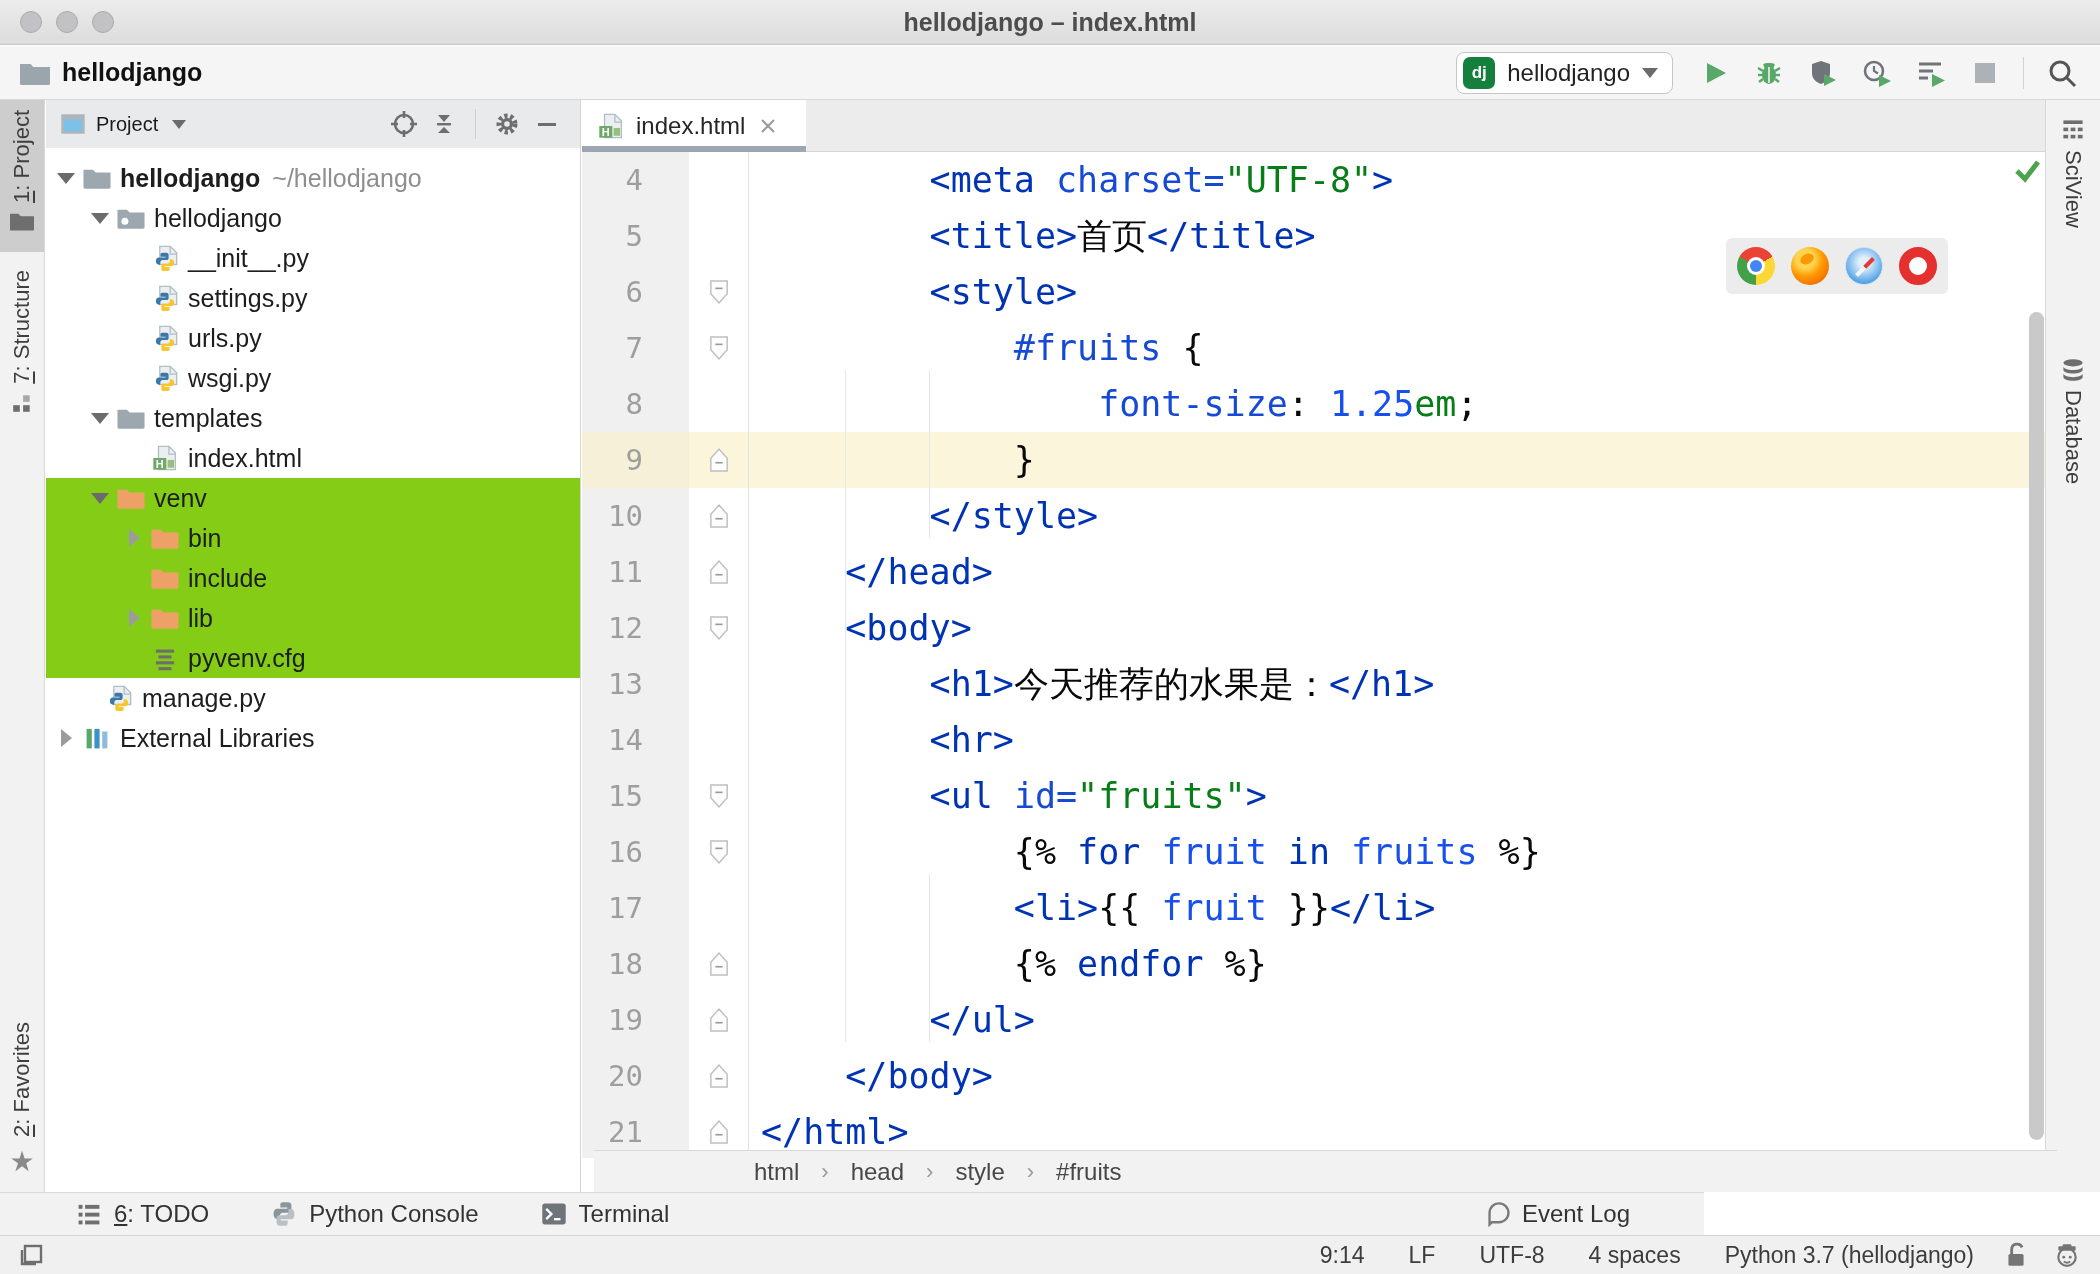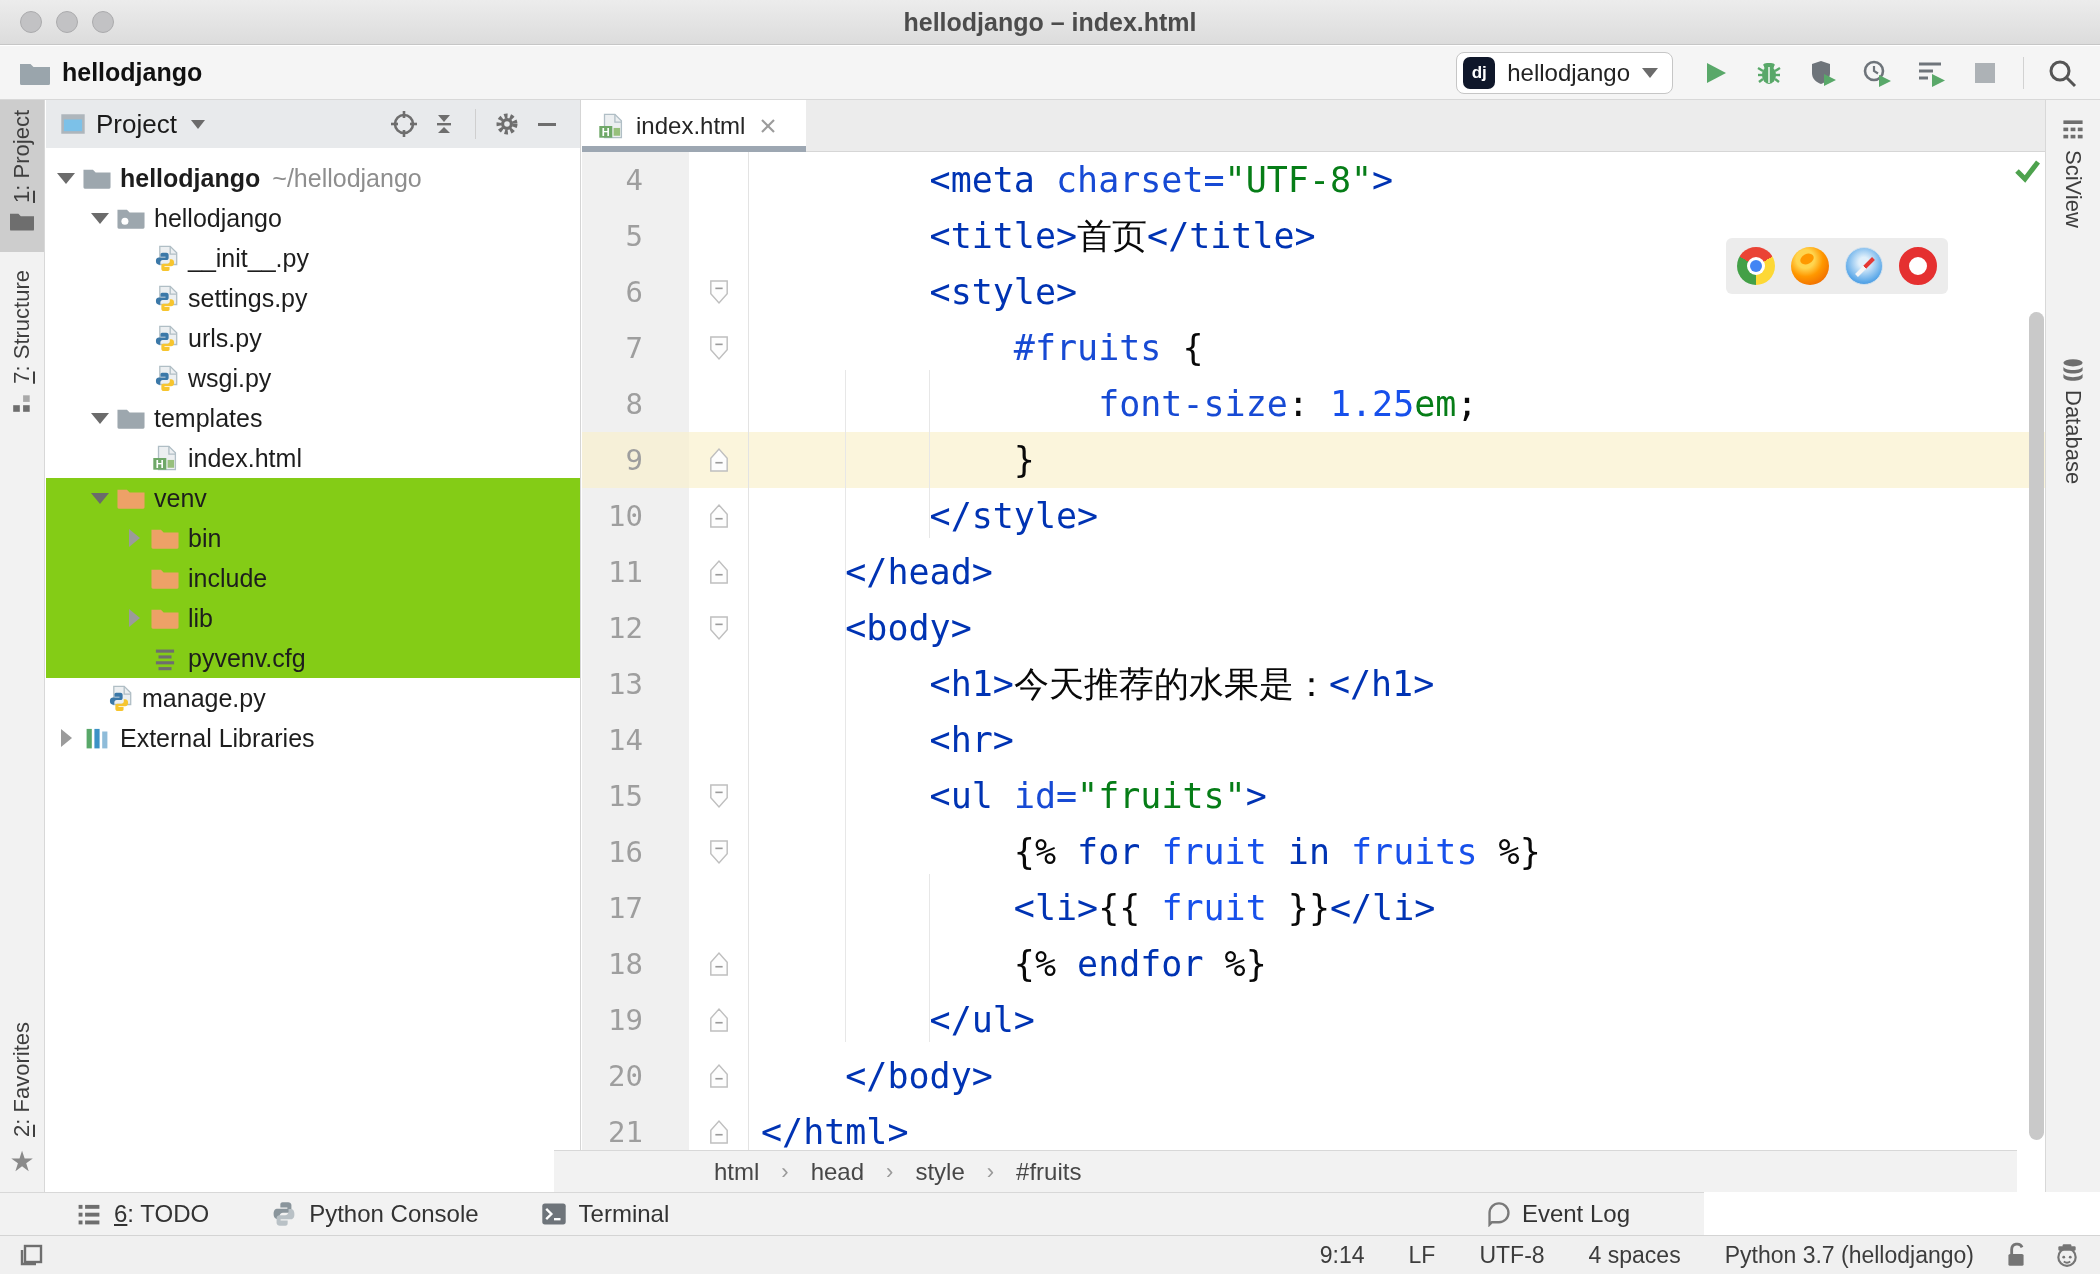"dj" #dj-badge { background: #0f172a -> #15803d }
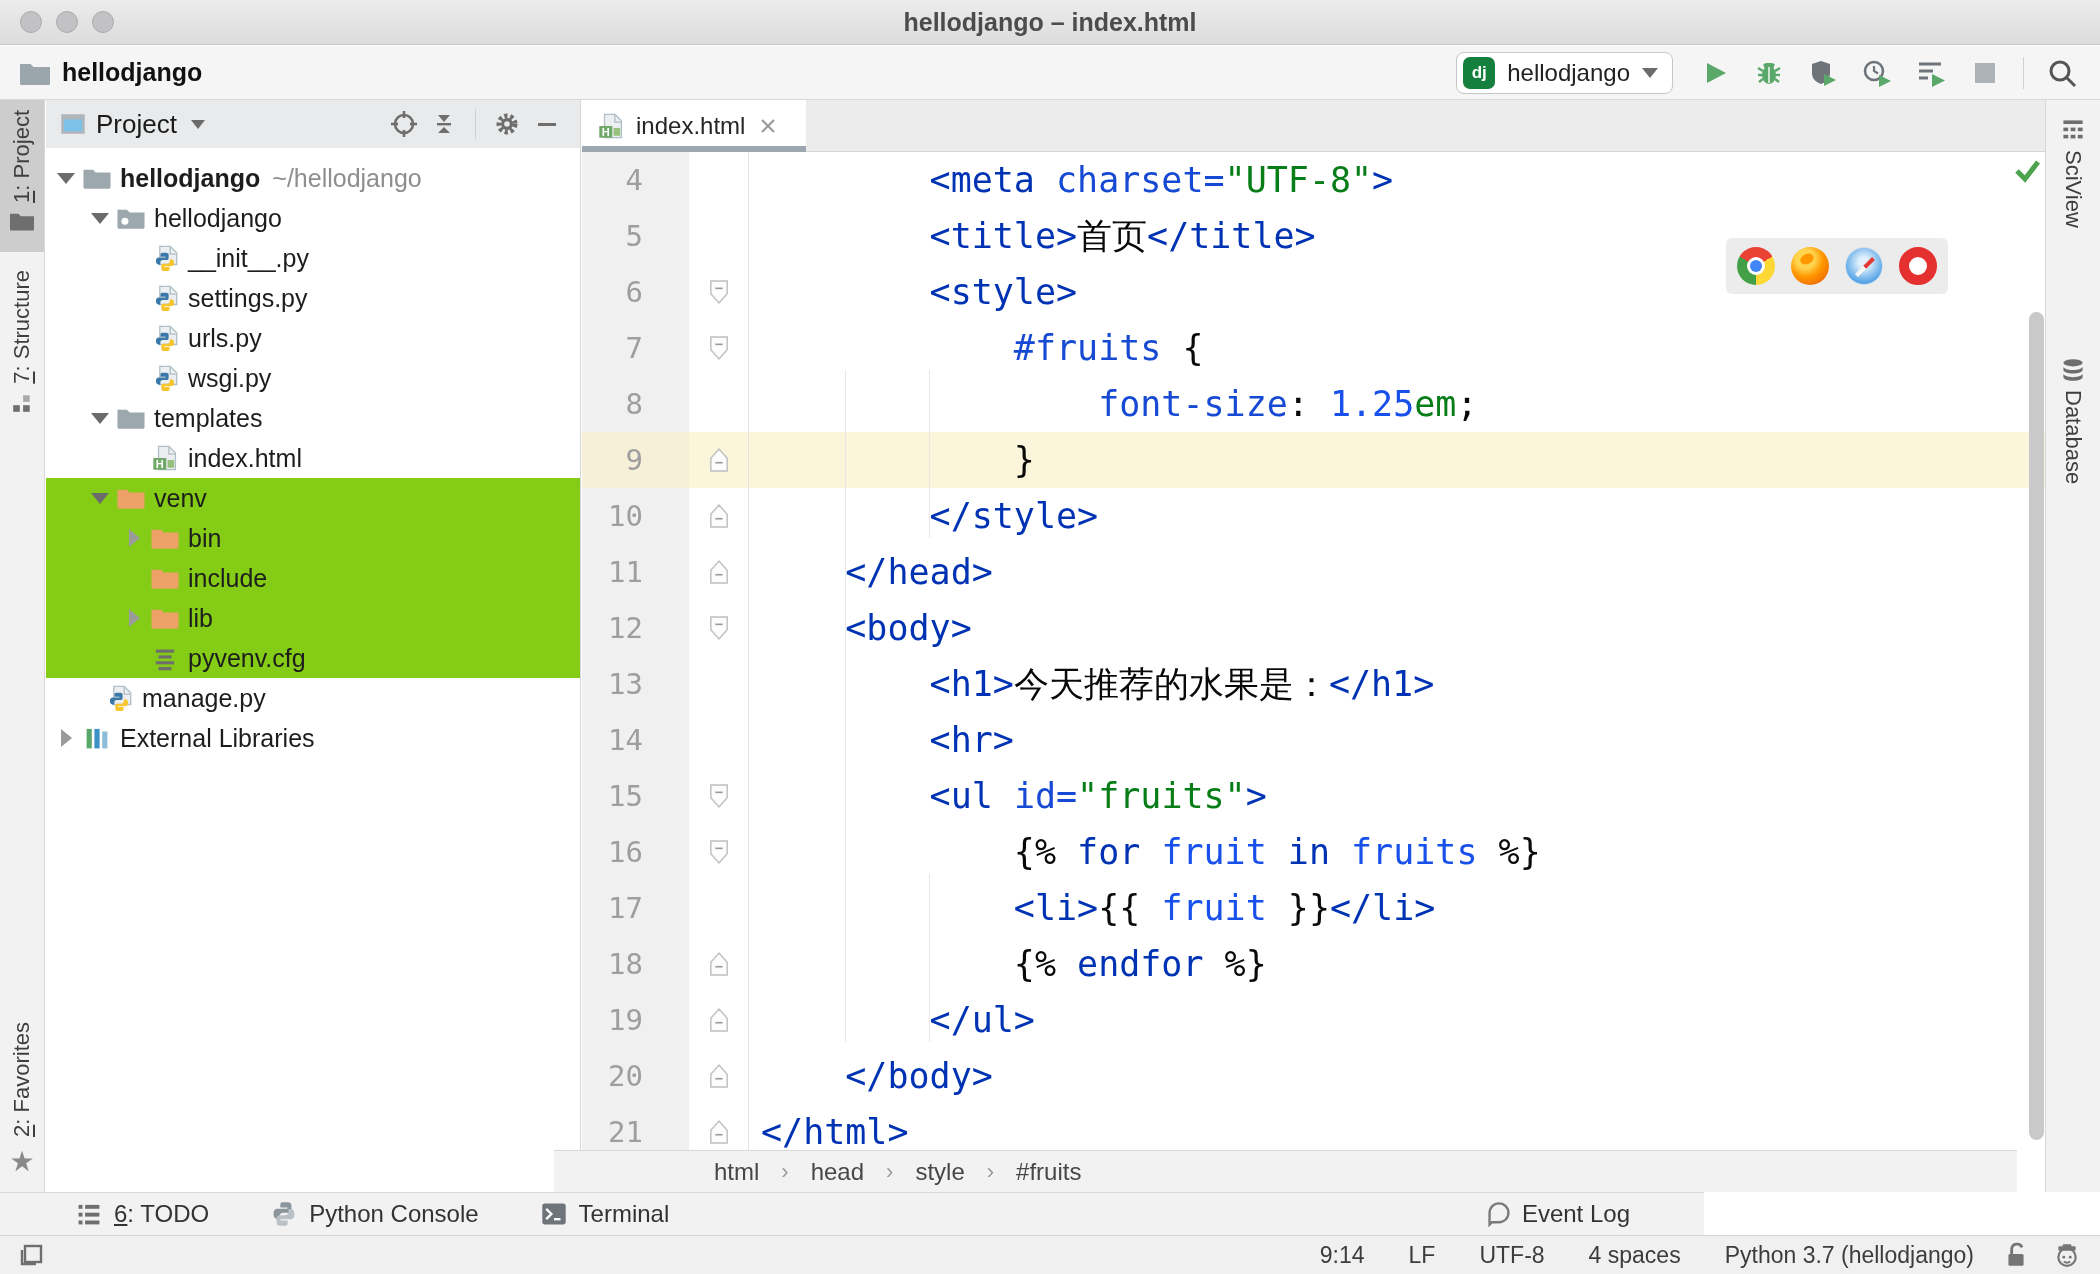"Project" #pp-header .title { font-size: 26px -> 20px }
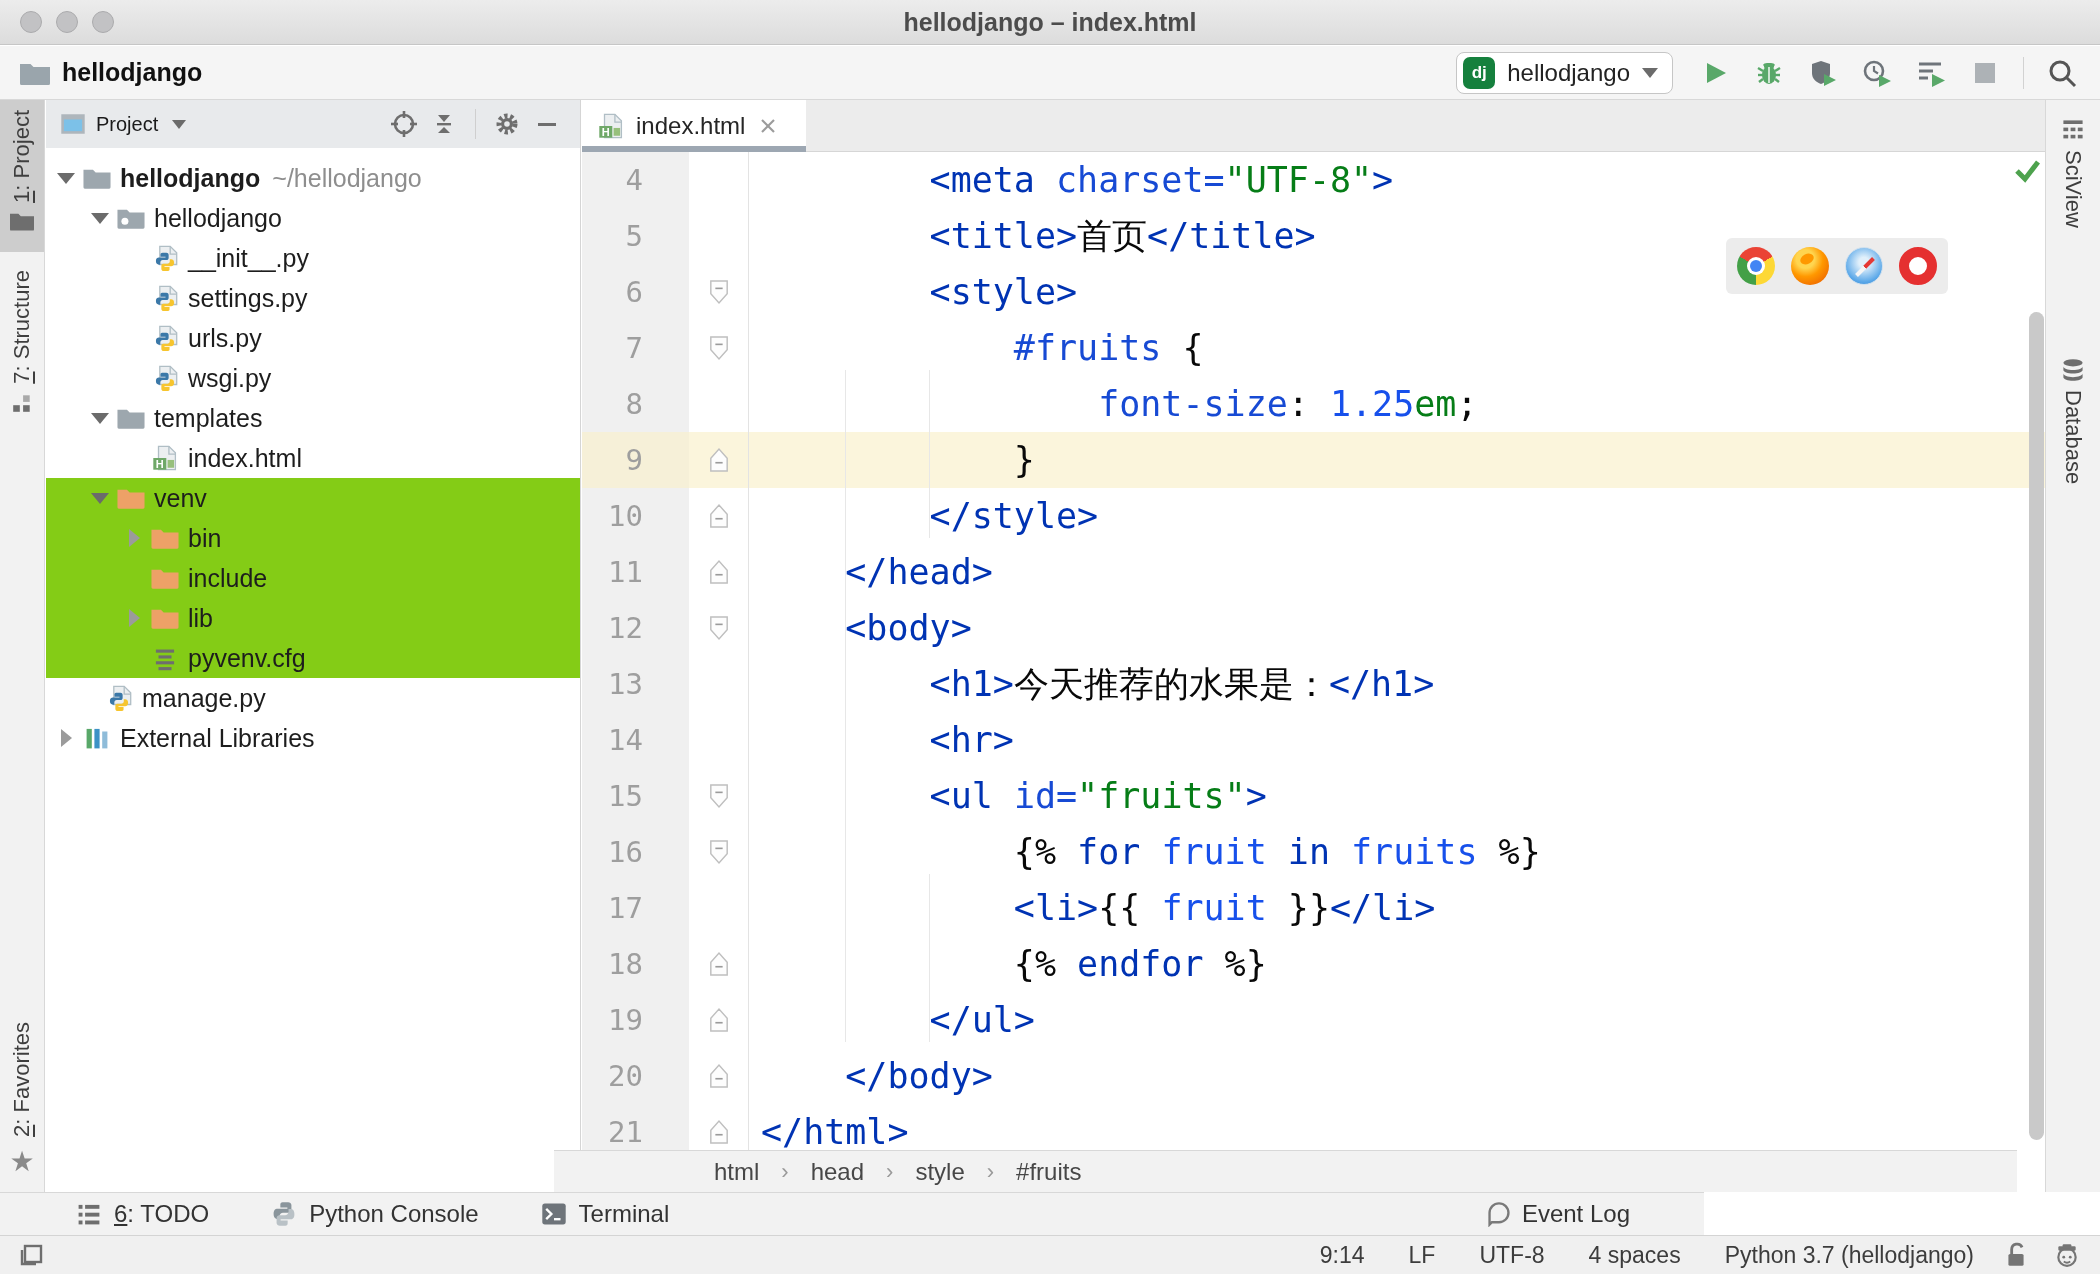"html" #crumbbar { left: 554px -> 594px }
